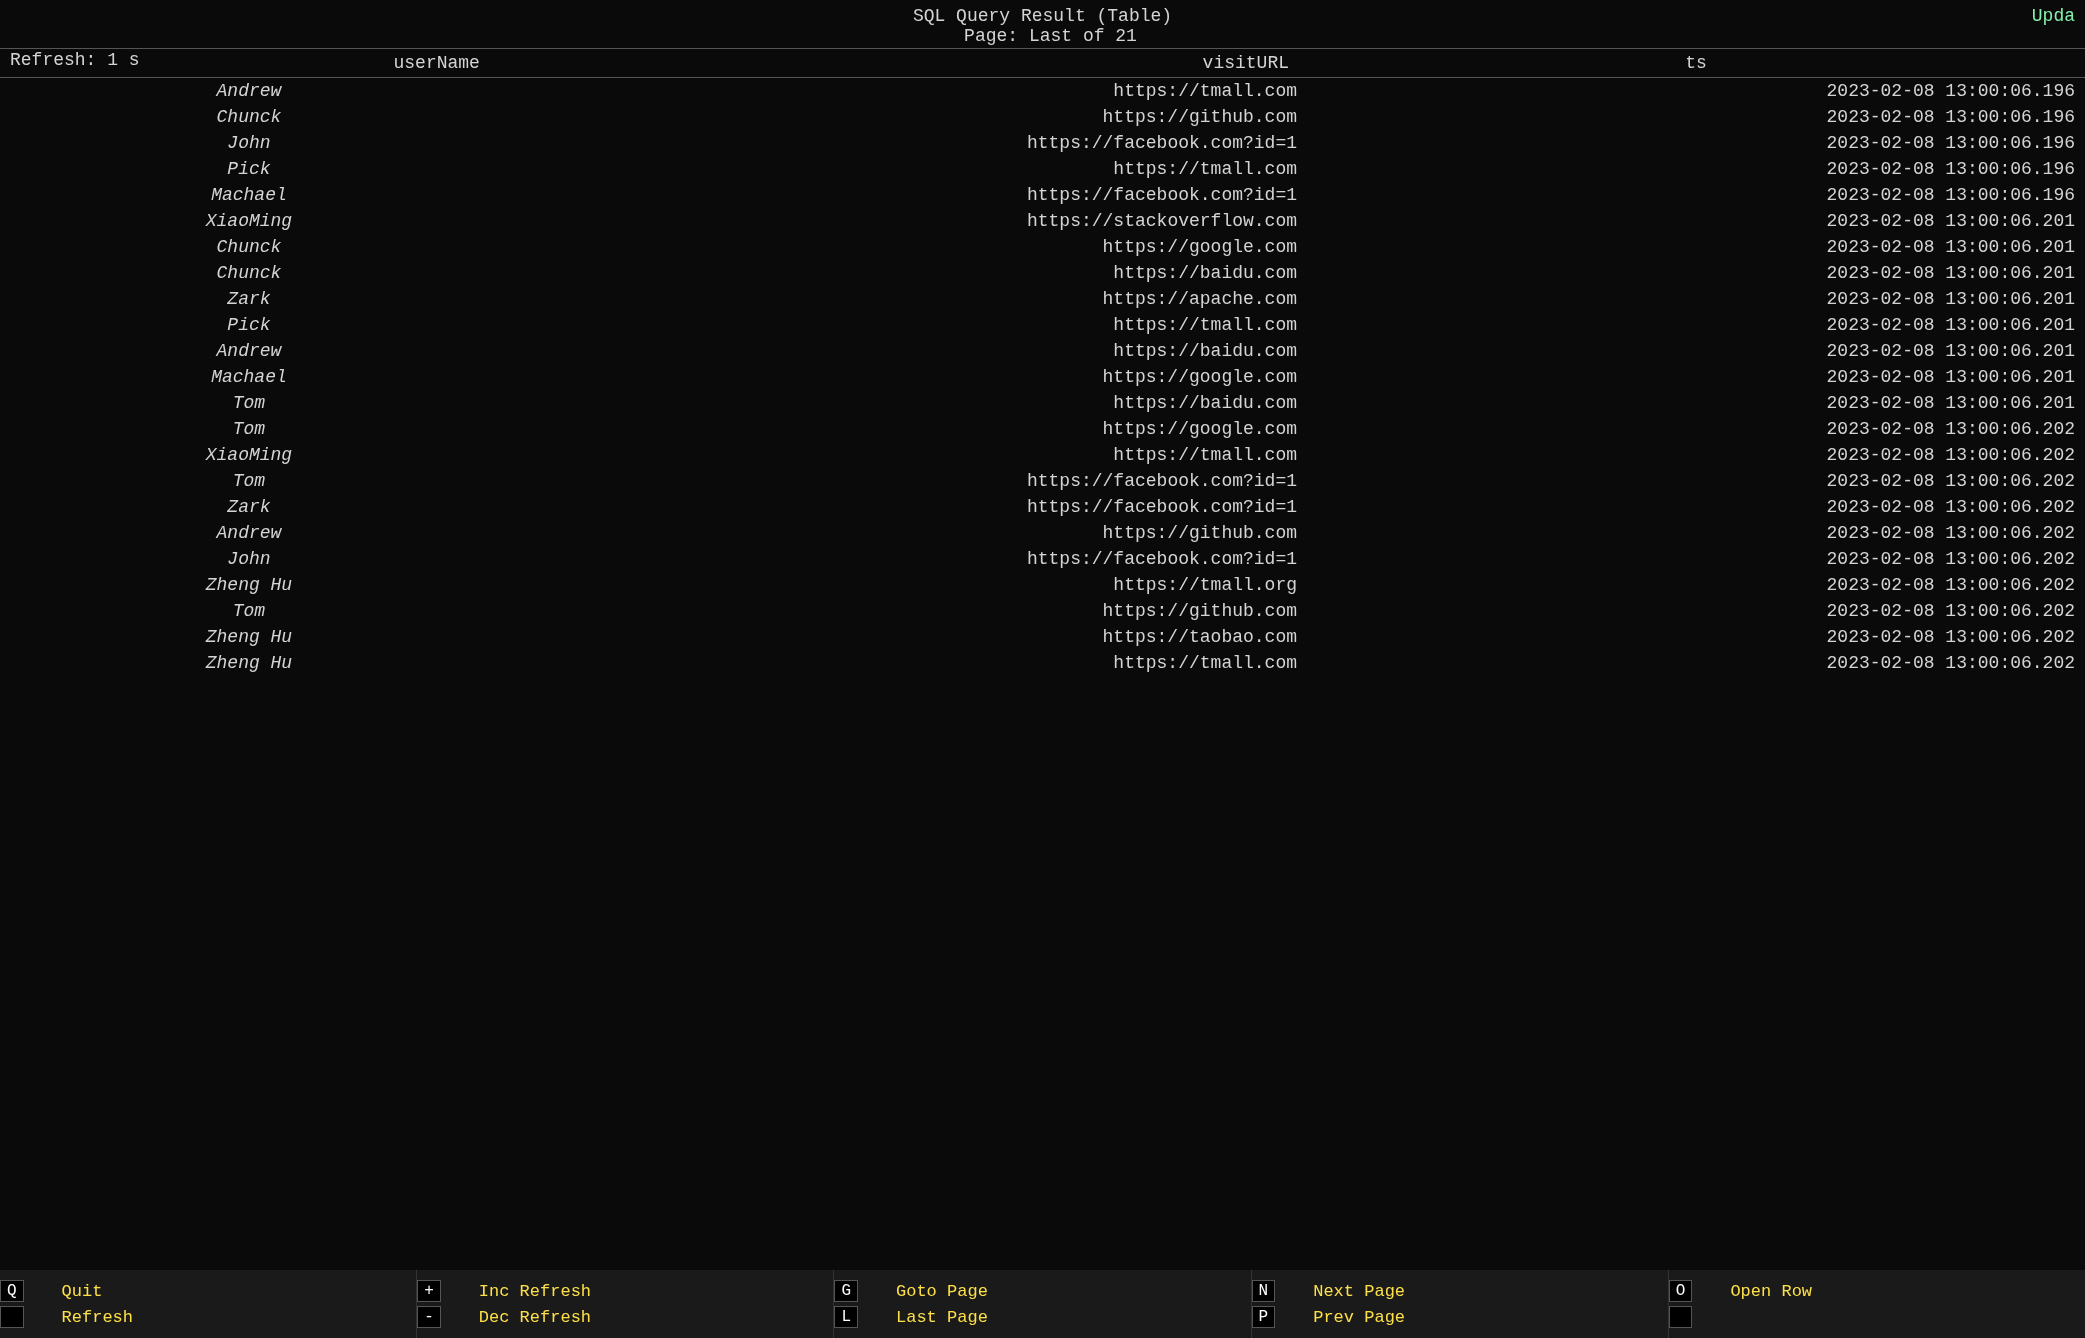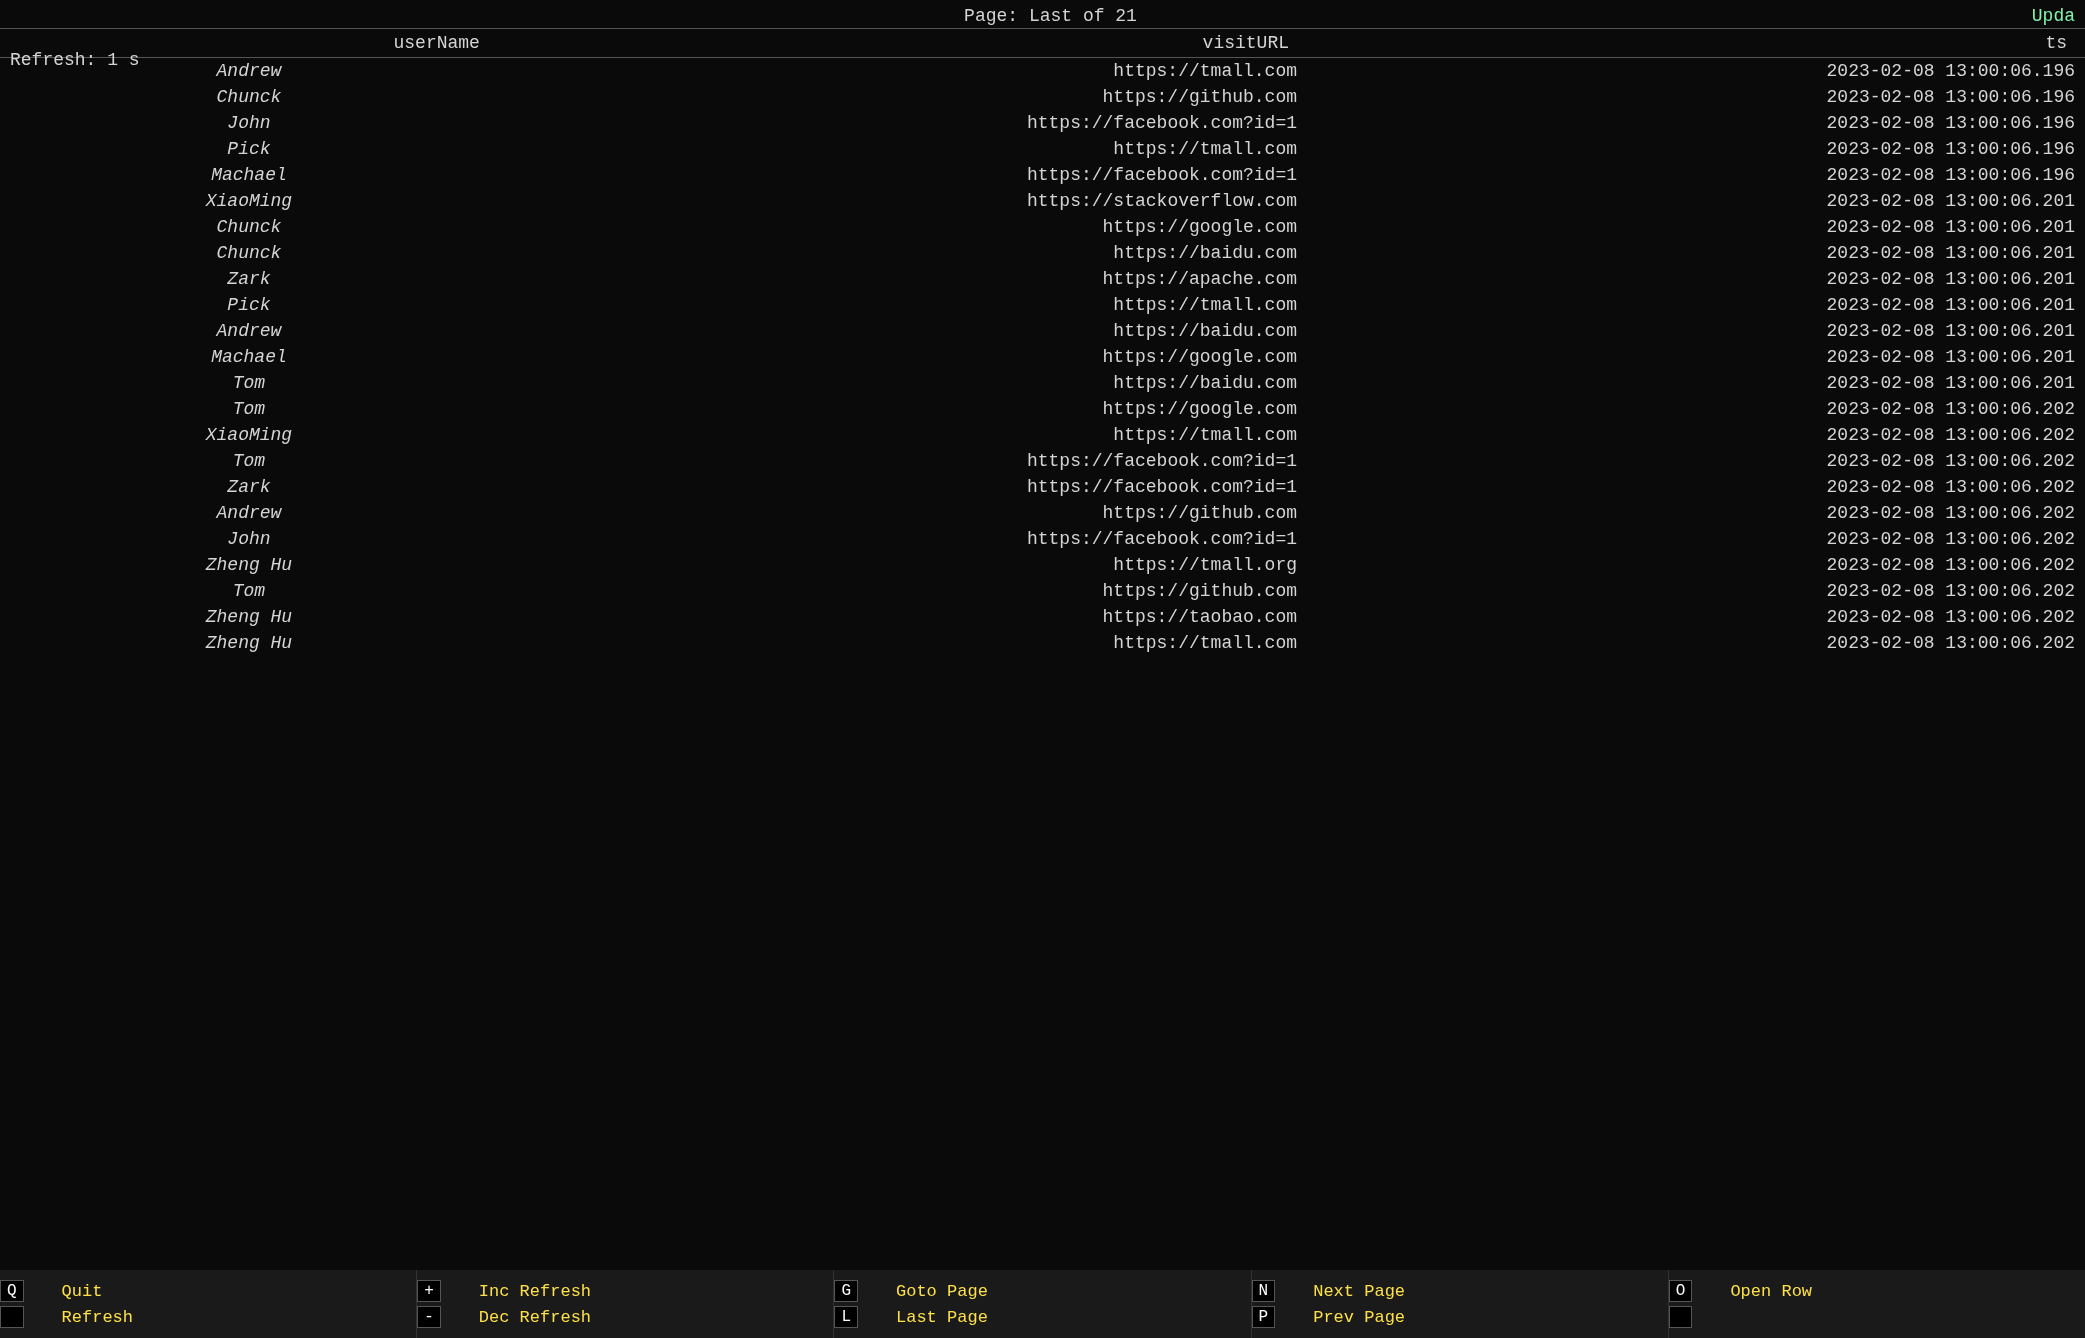"SQL Query Result (Table)" div.header-title { html: none -> <div>SQL Query Result (Table)</div> }
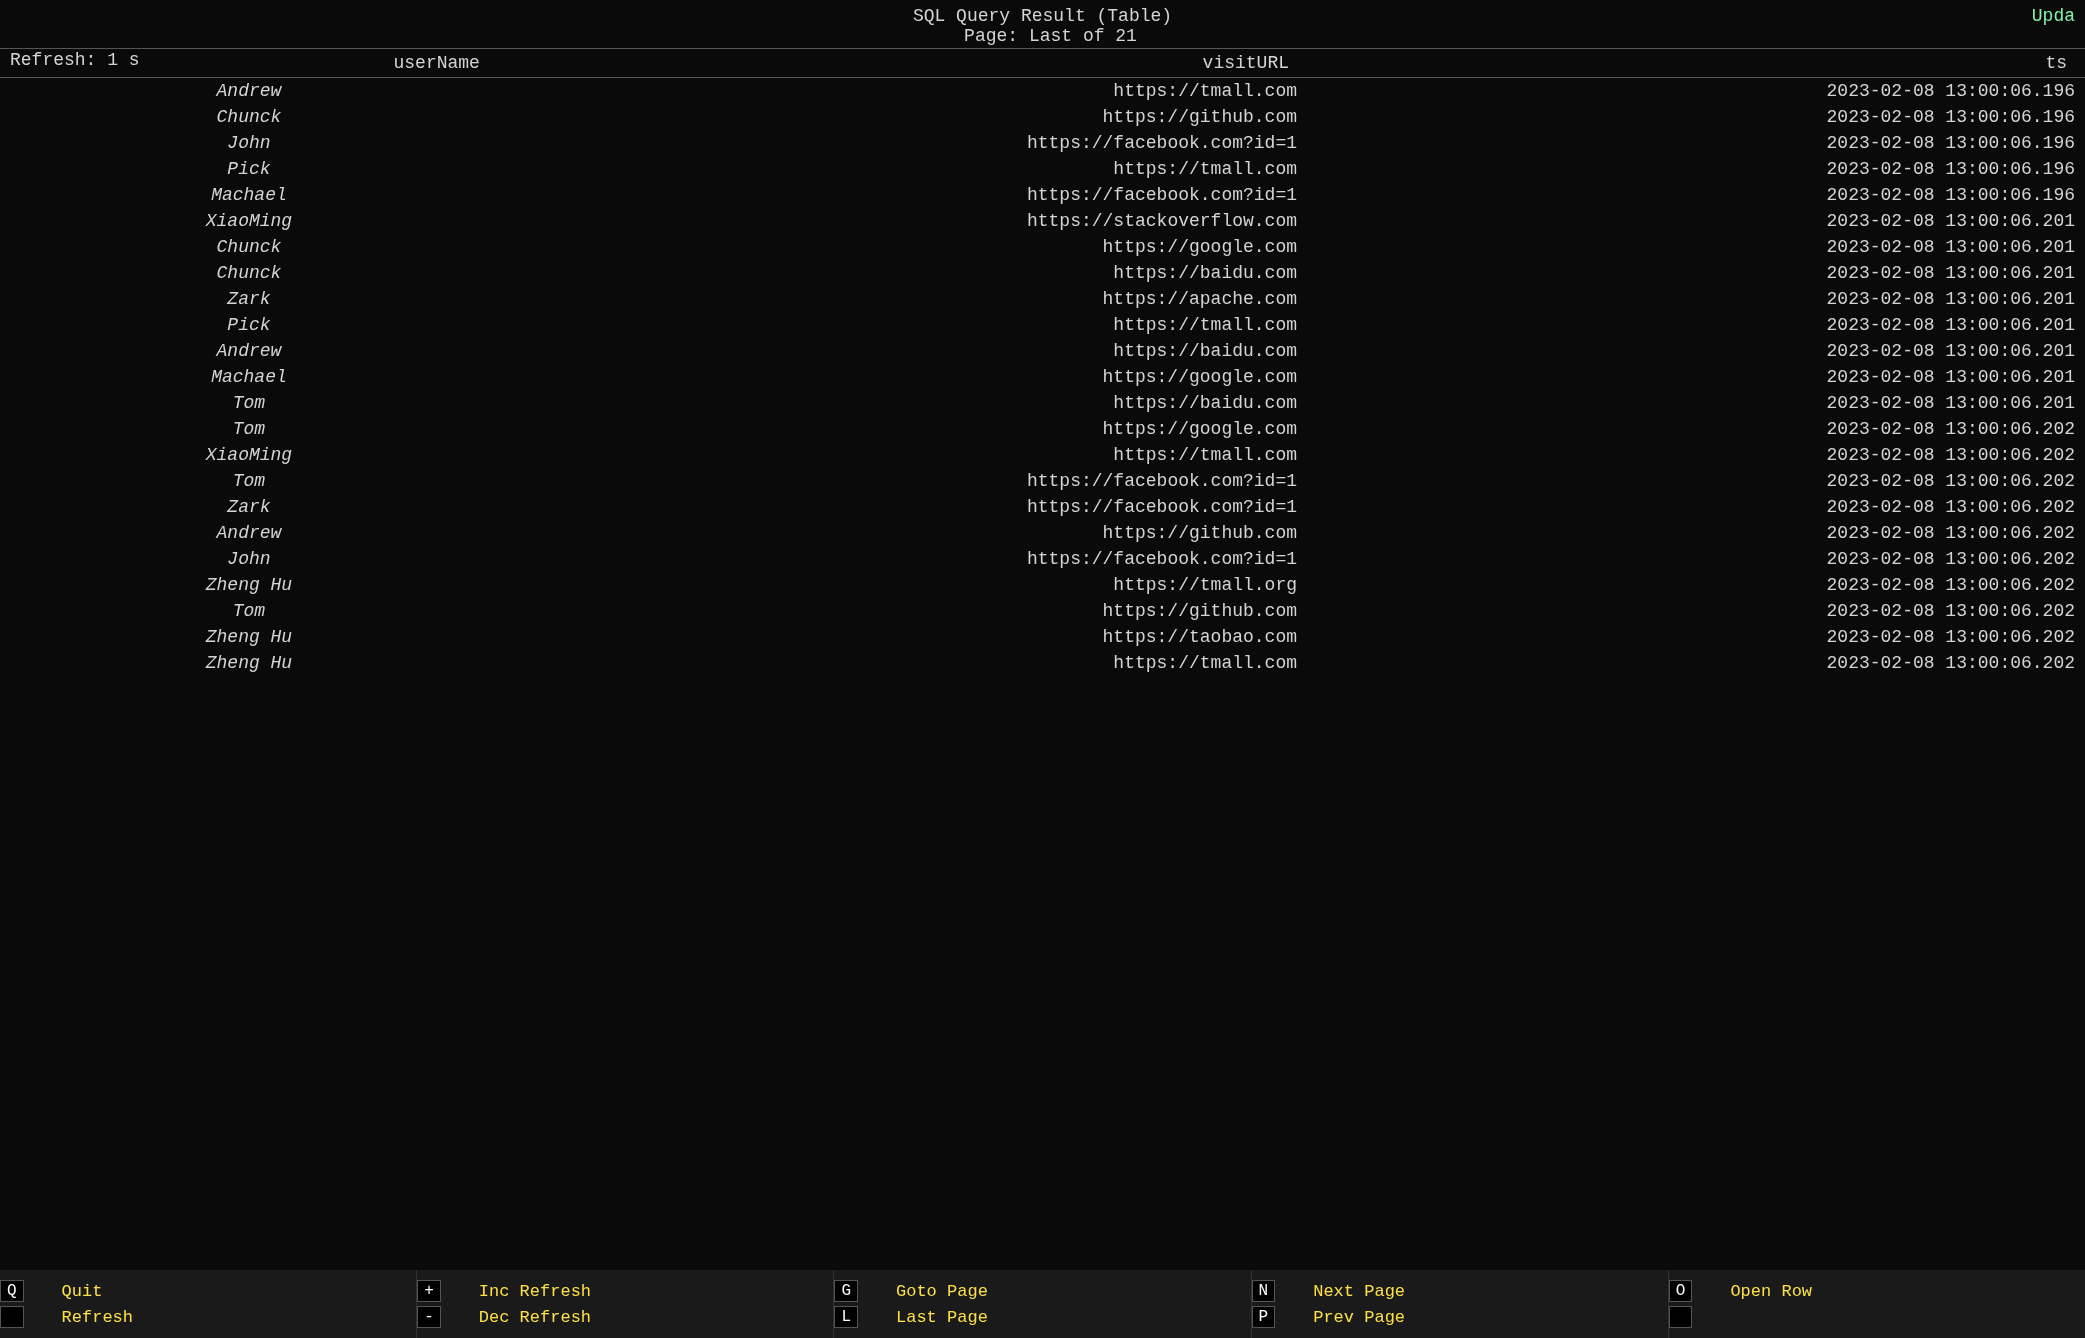"ts" thead tr th:nth-child(3) { text-align: right -> none }
